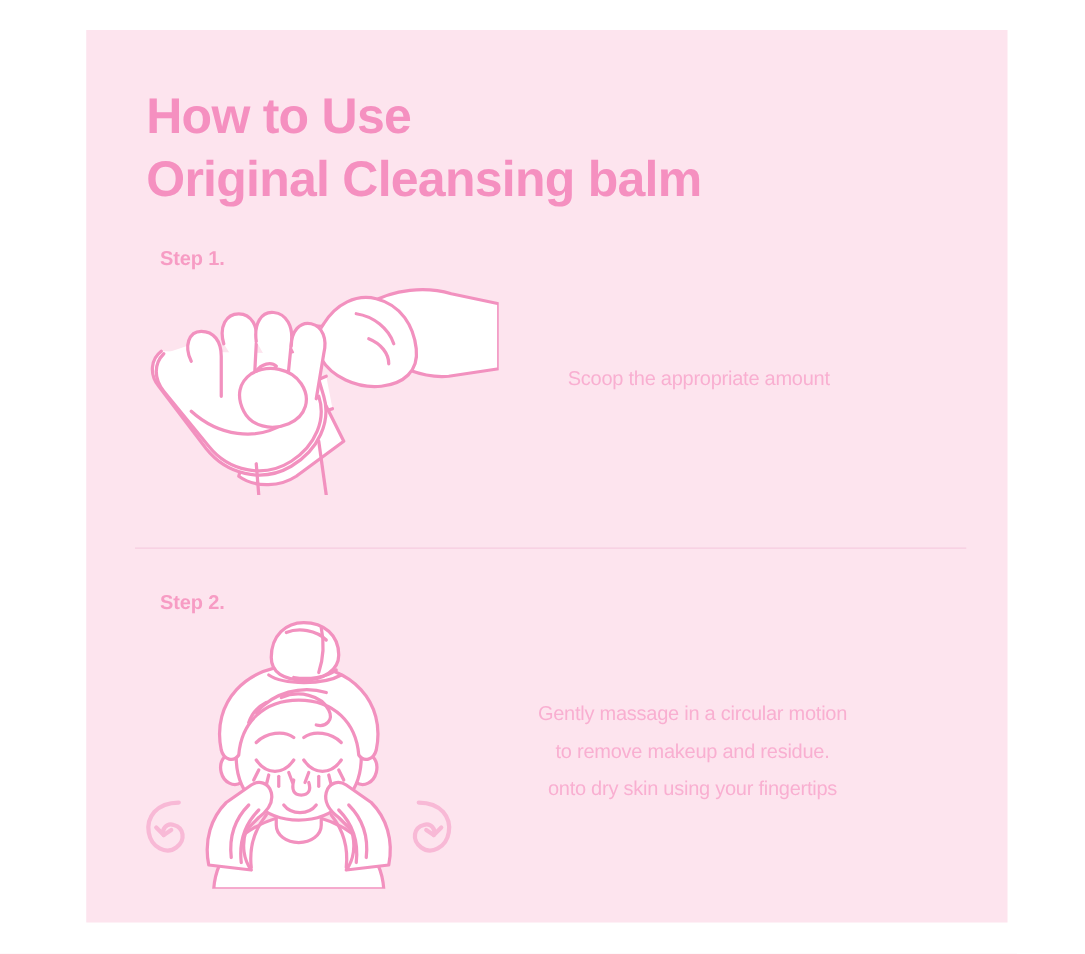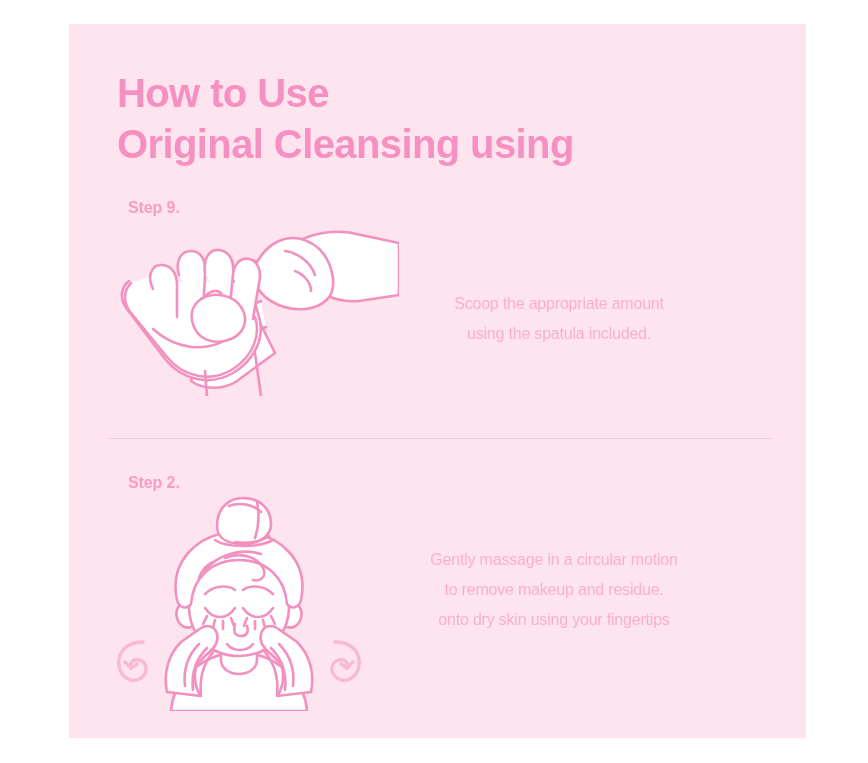"Original Cleansing using" span.heading-line { text: using -> balm }
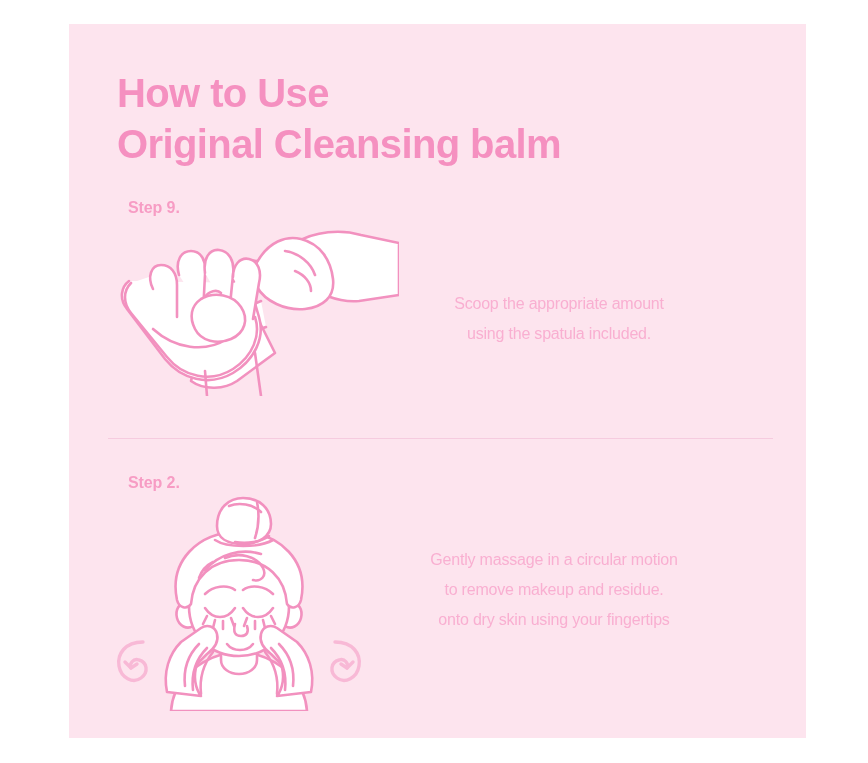"Step 9." div.step-label { text: 9 -> 1 }
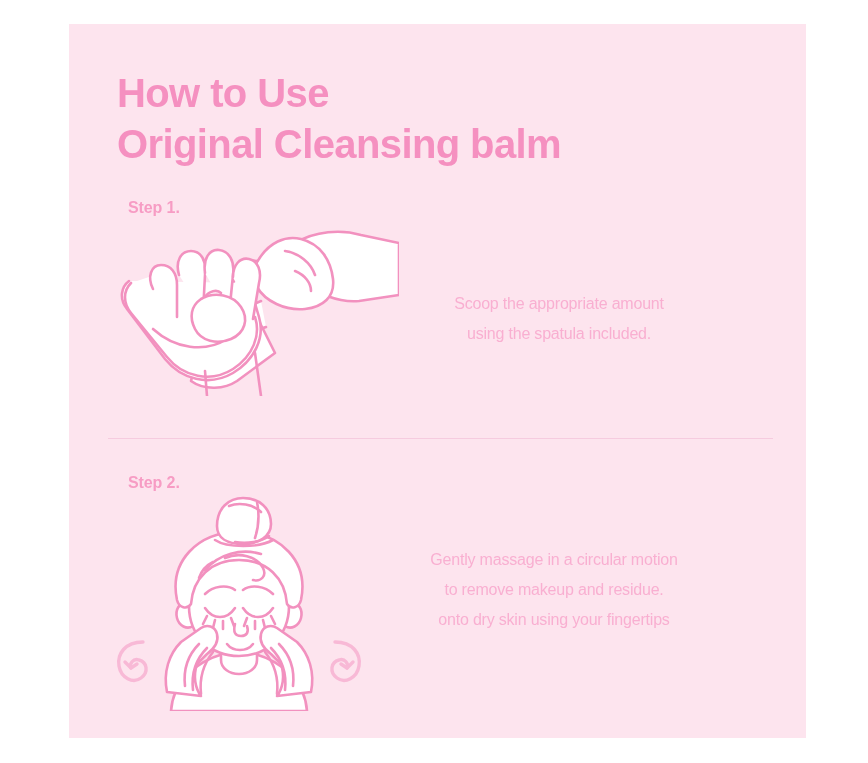"using the spatula included." span.tline { html: <span>using the spatula included.</span> -> none }
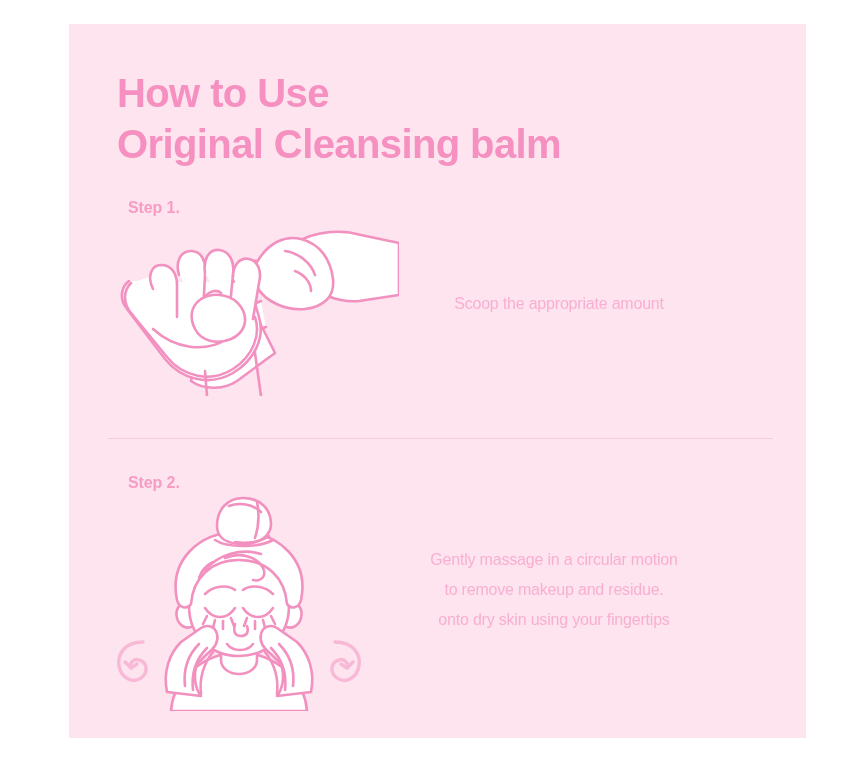"Gently massage in a circular" .step-2 .step-text { top: 71px -> 83px }
